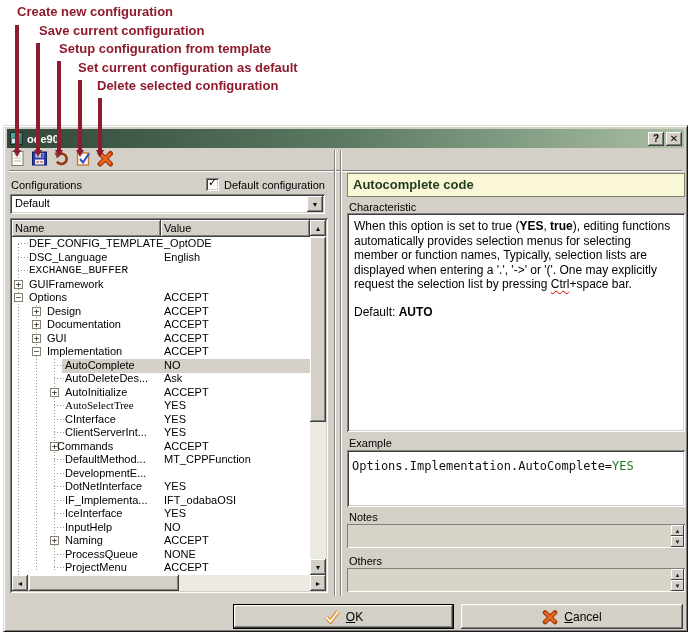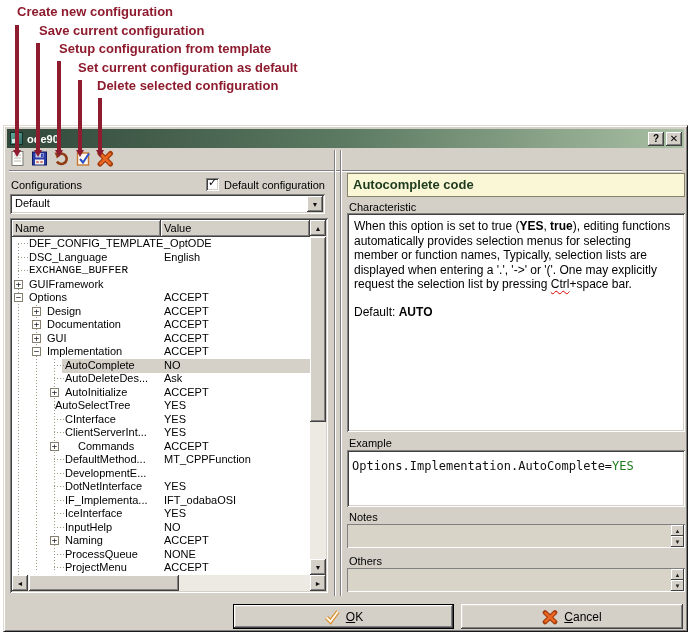"AutoSelectTree" span.tree-name { font-family: none -> Liberation Serif, serif; left: 43px -> 53px }
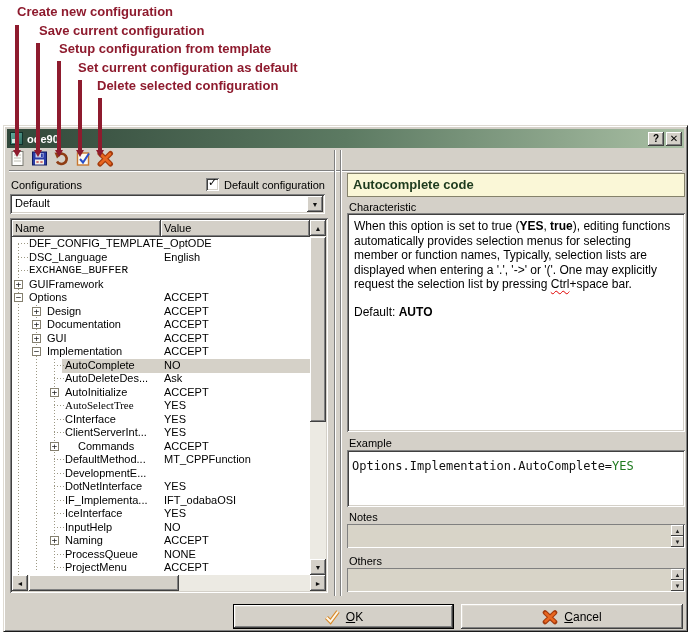"Commands" span.tree-name { left: 66px -> 45px }
